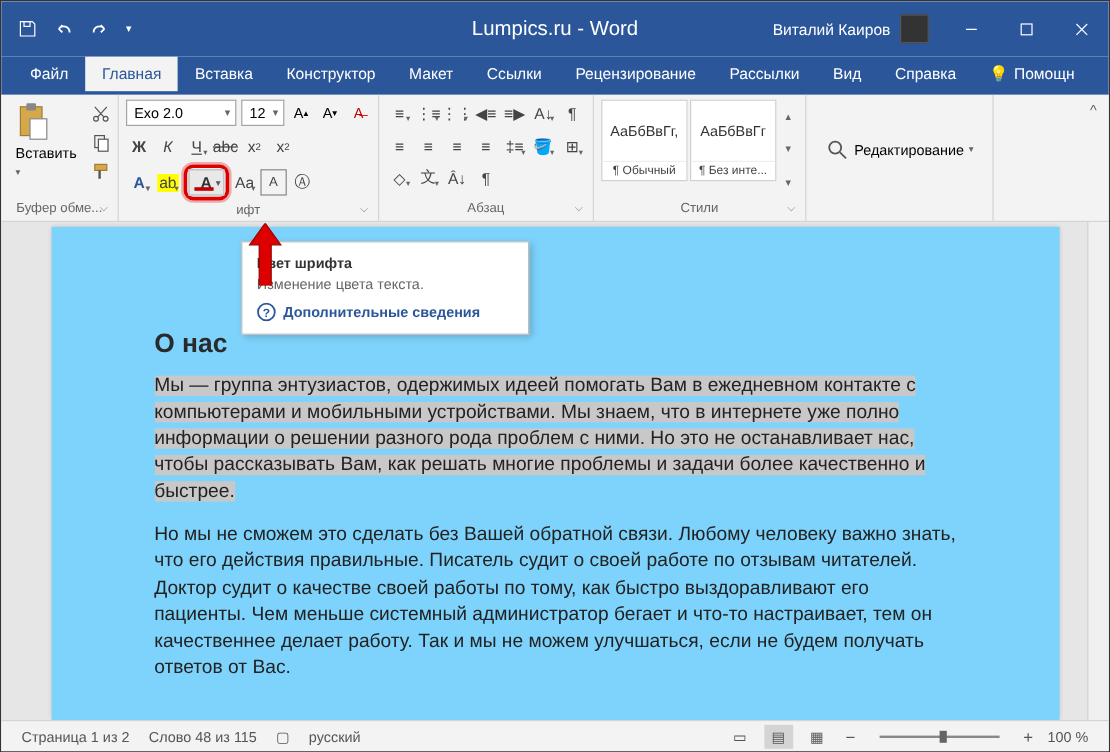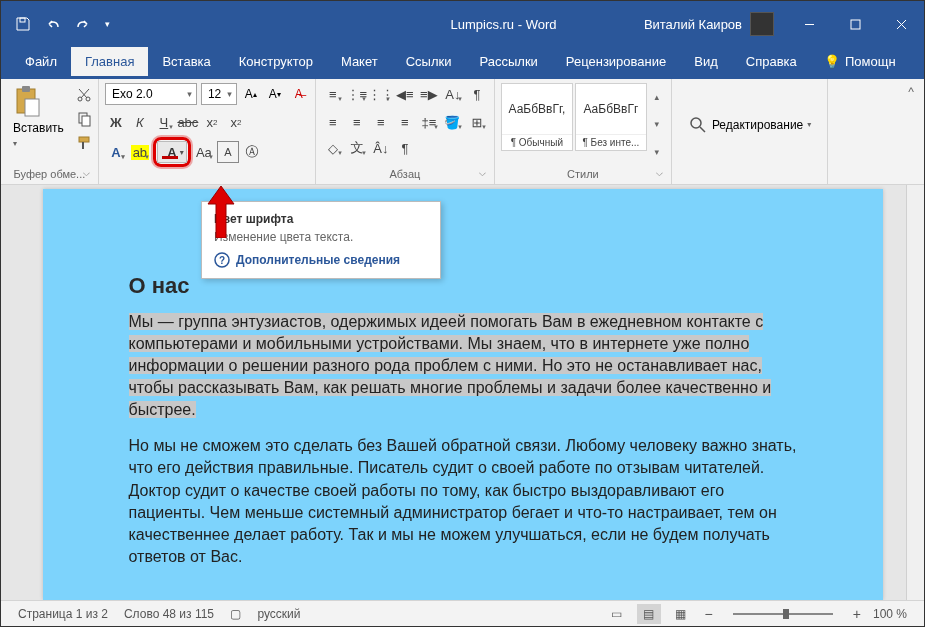"Lumpics.ru - Word" .title-center { font-size: 13px -> 17px; margin-left: 41px -> none }
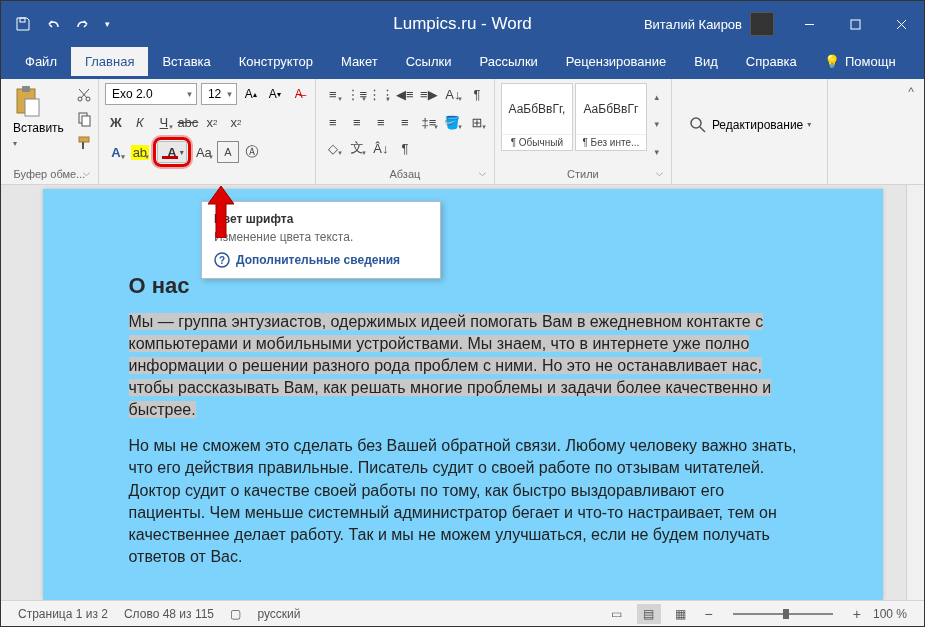"Рассылки" div.tab { order: before "Рецензирование" -> after "Рецензирование" }
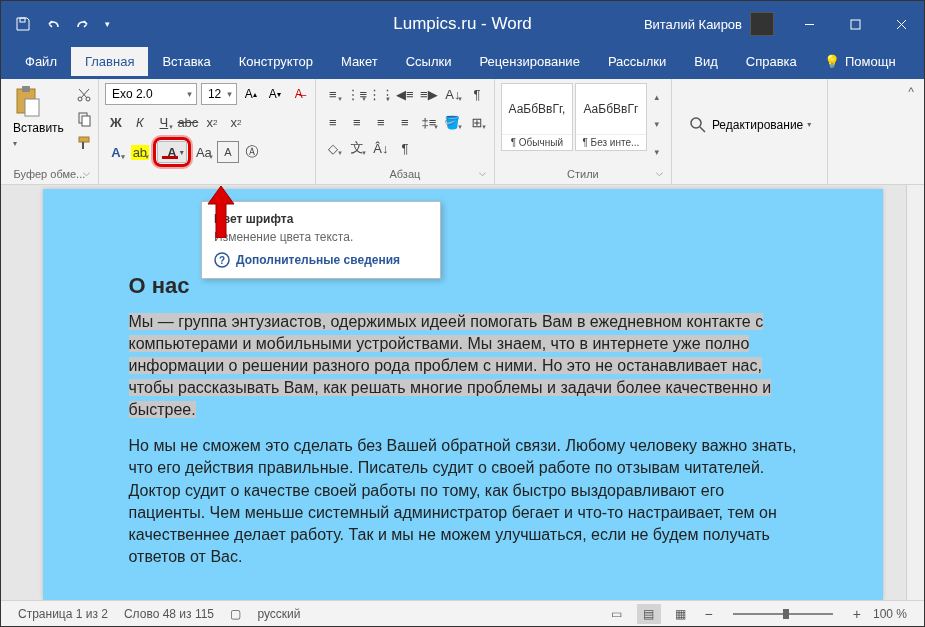"ифт" div.group-label { html: none -> <div>ифт</div> }
